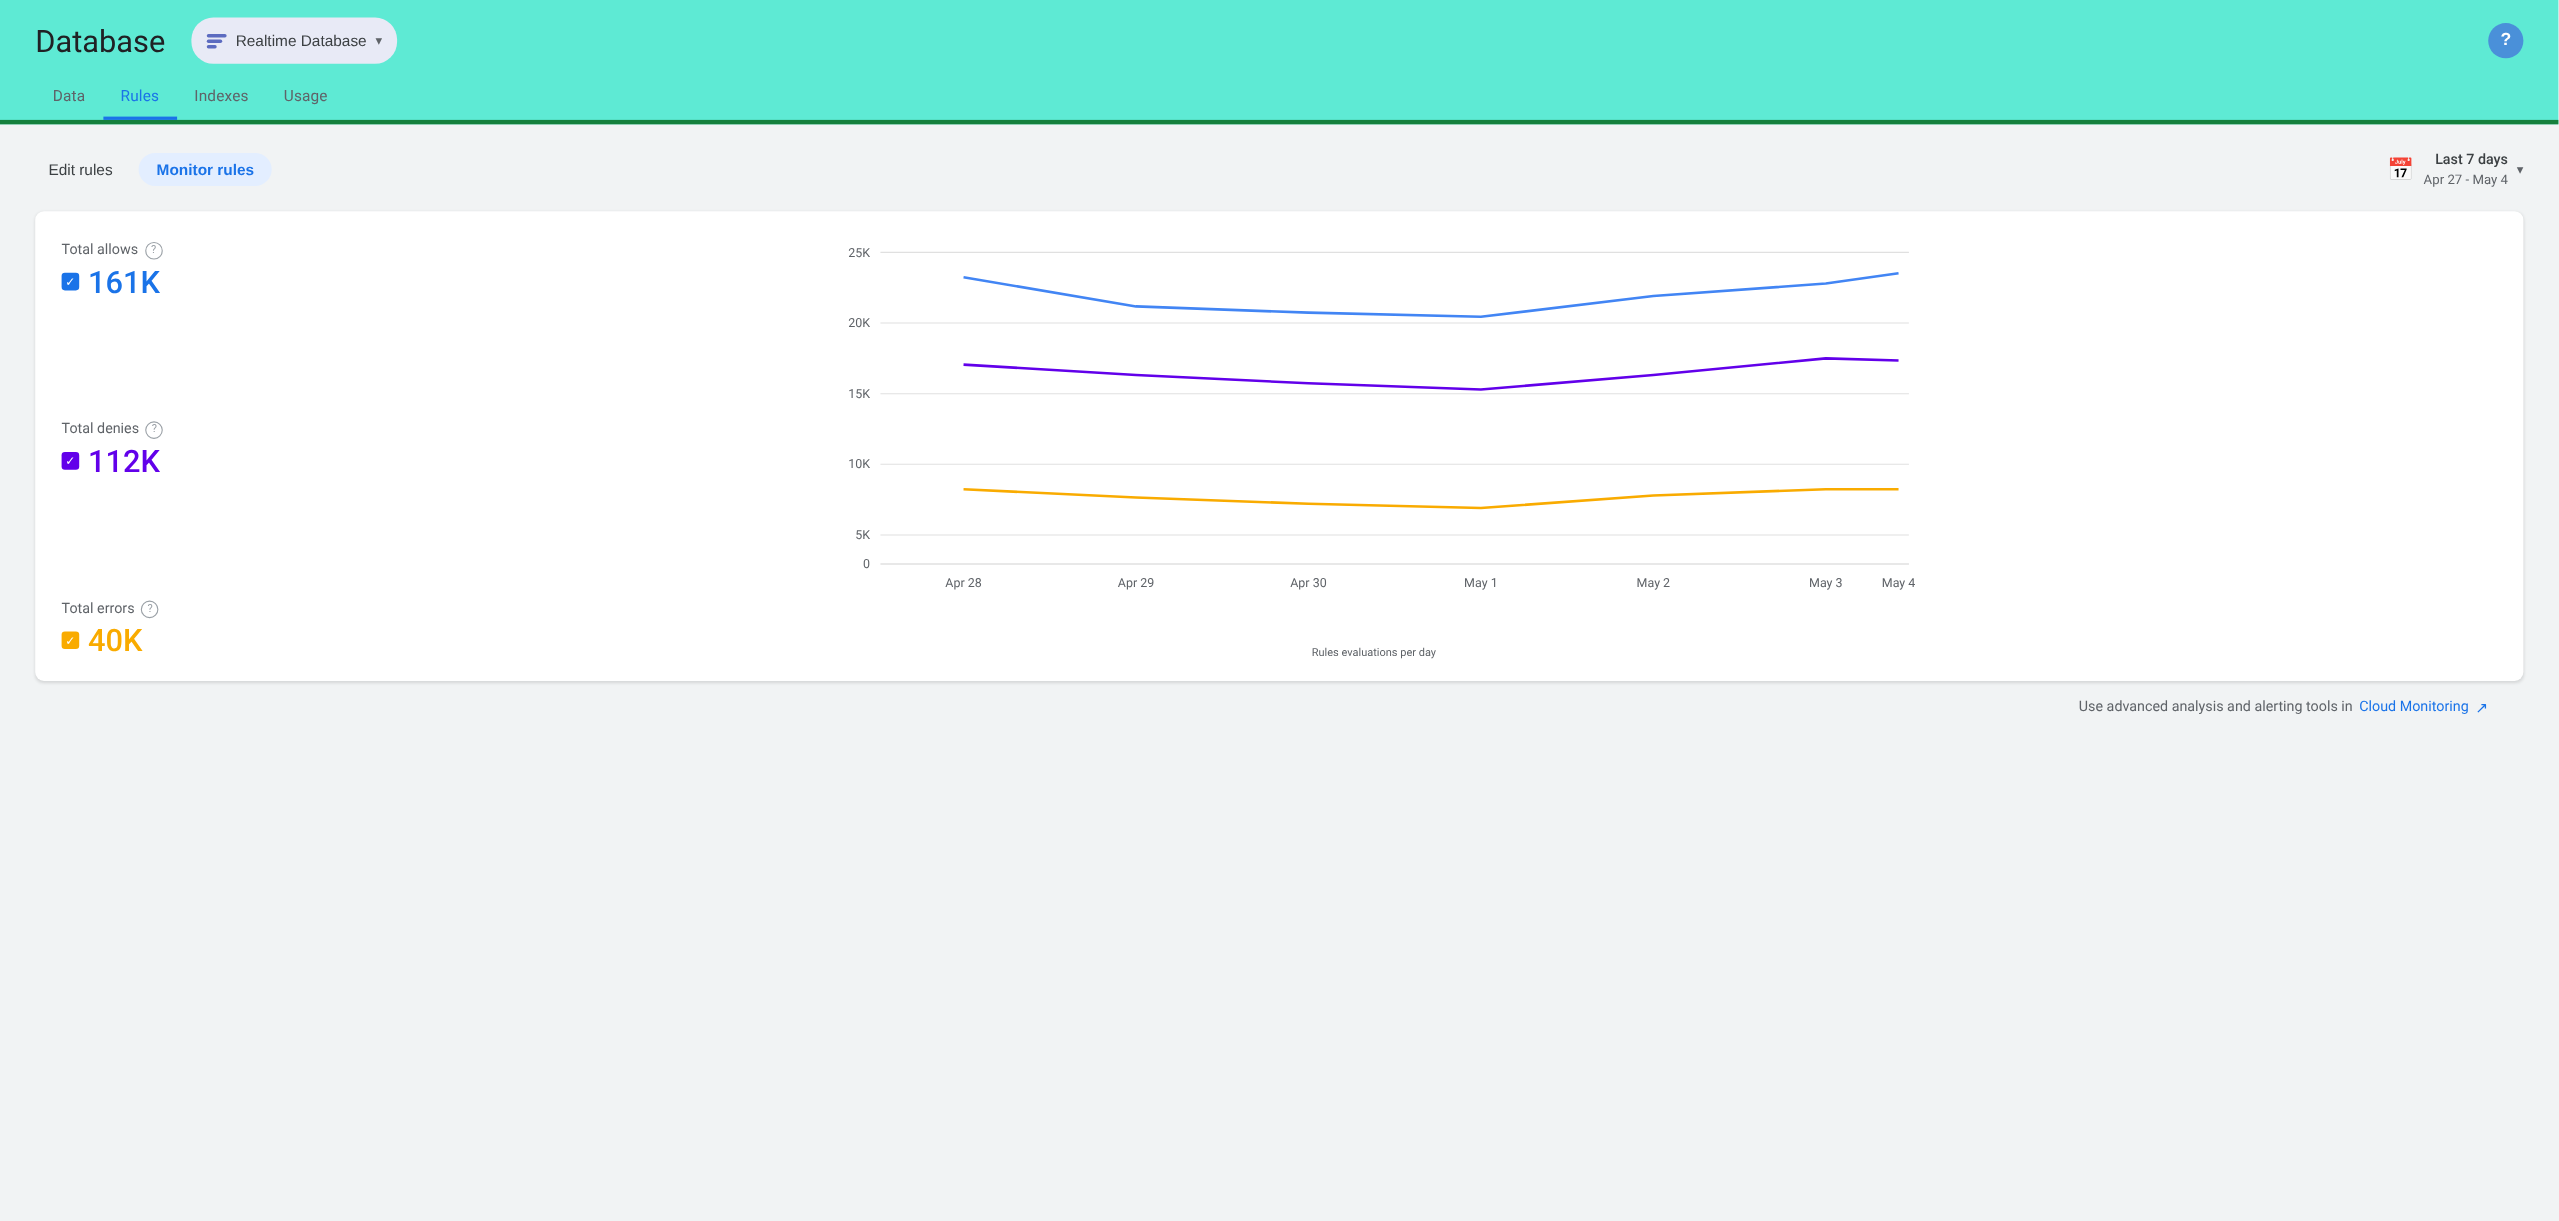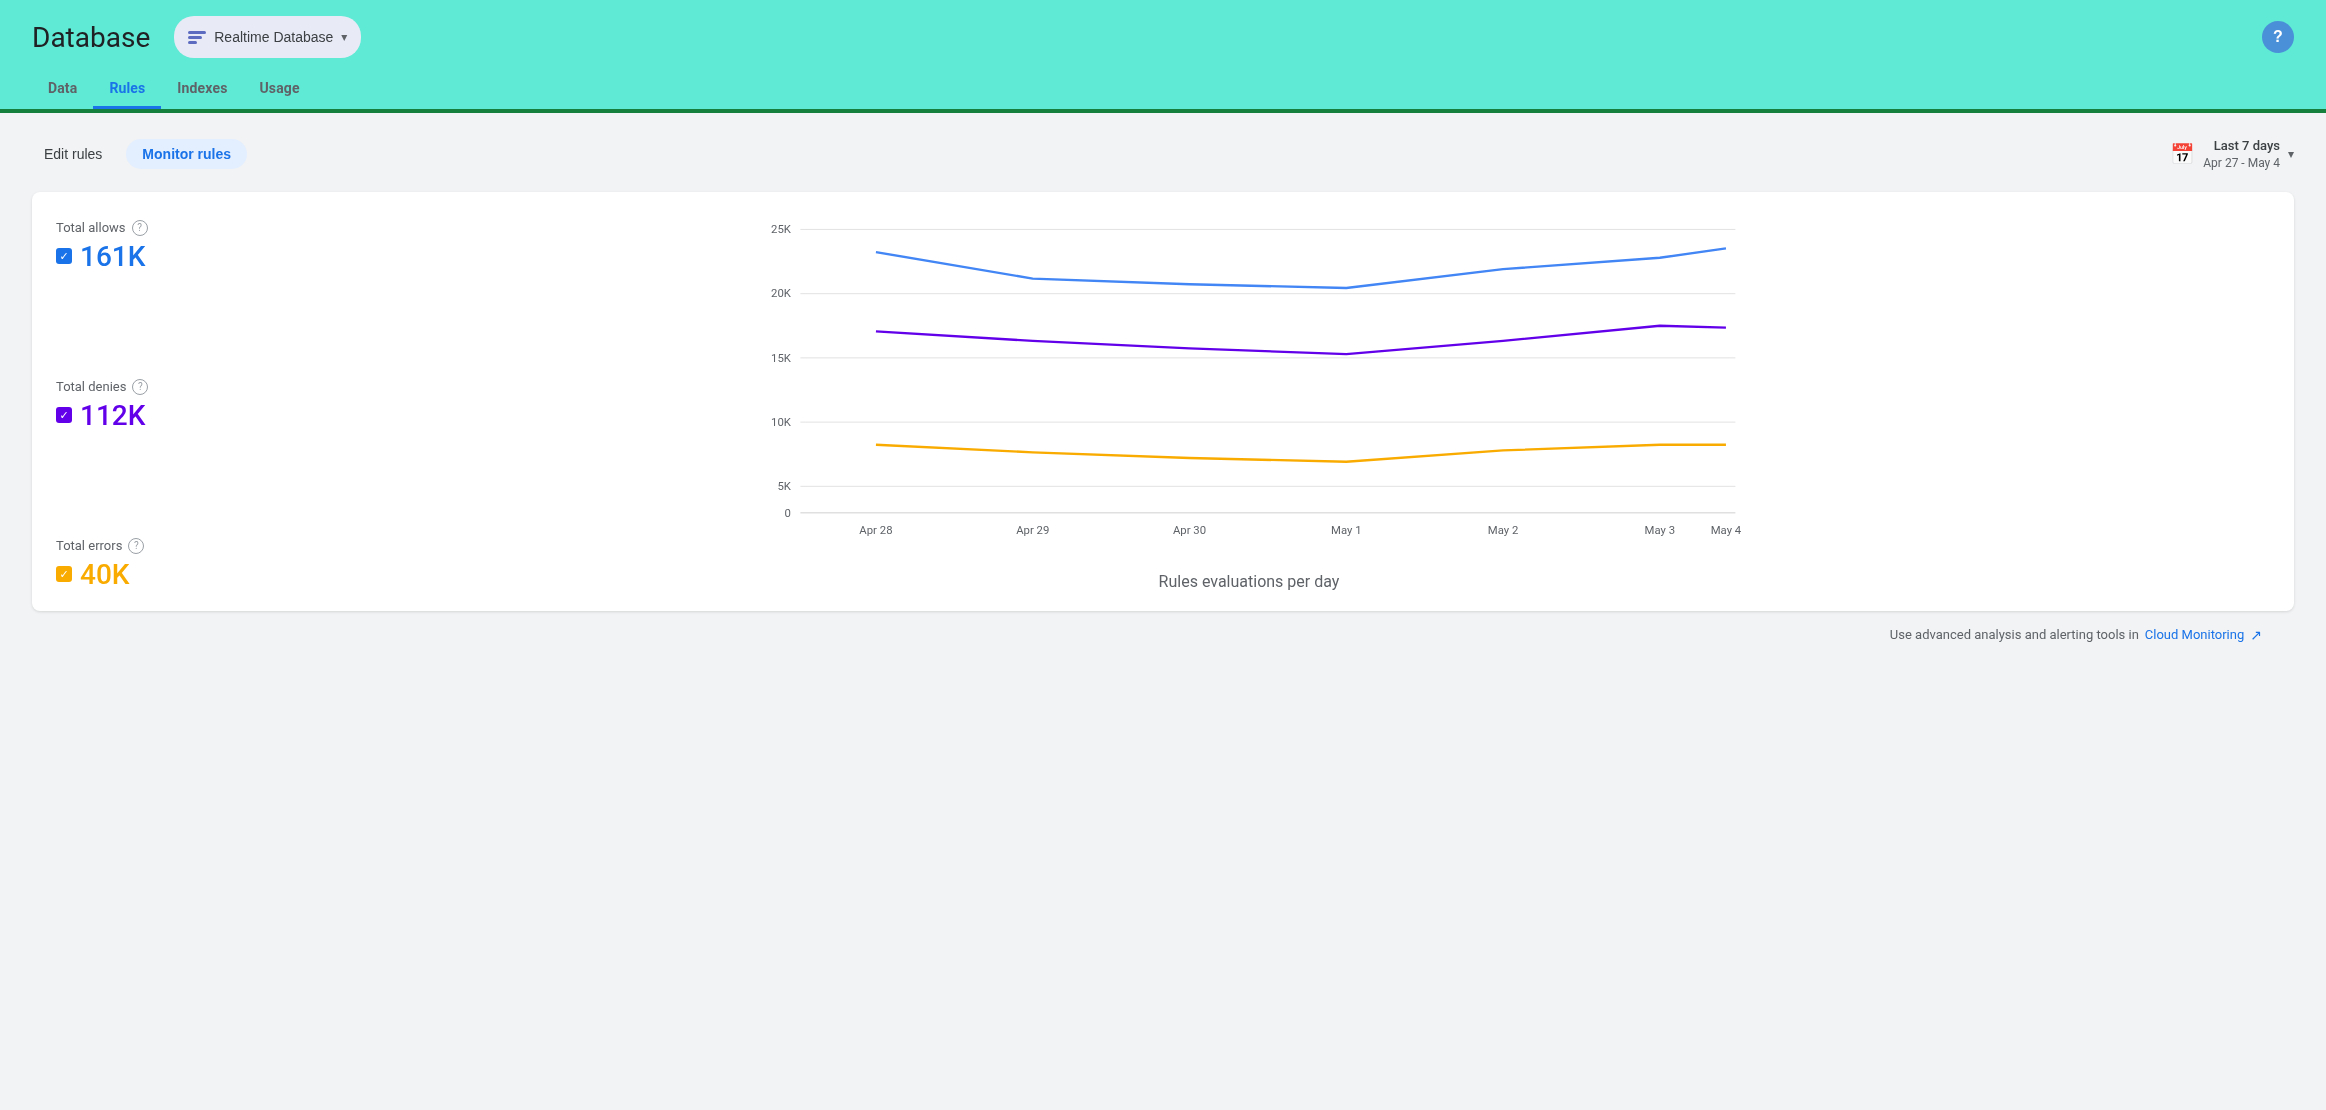"Data" .nav-tab { font-weight: 700 -> 400 }
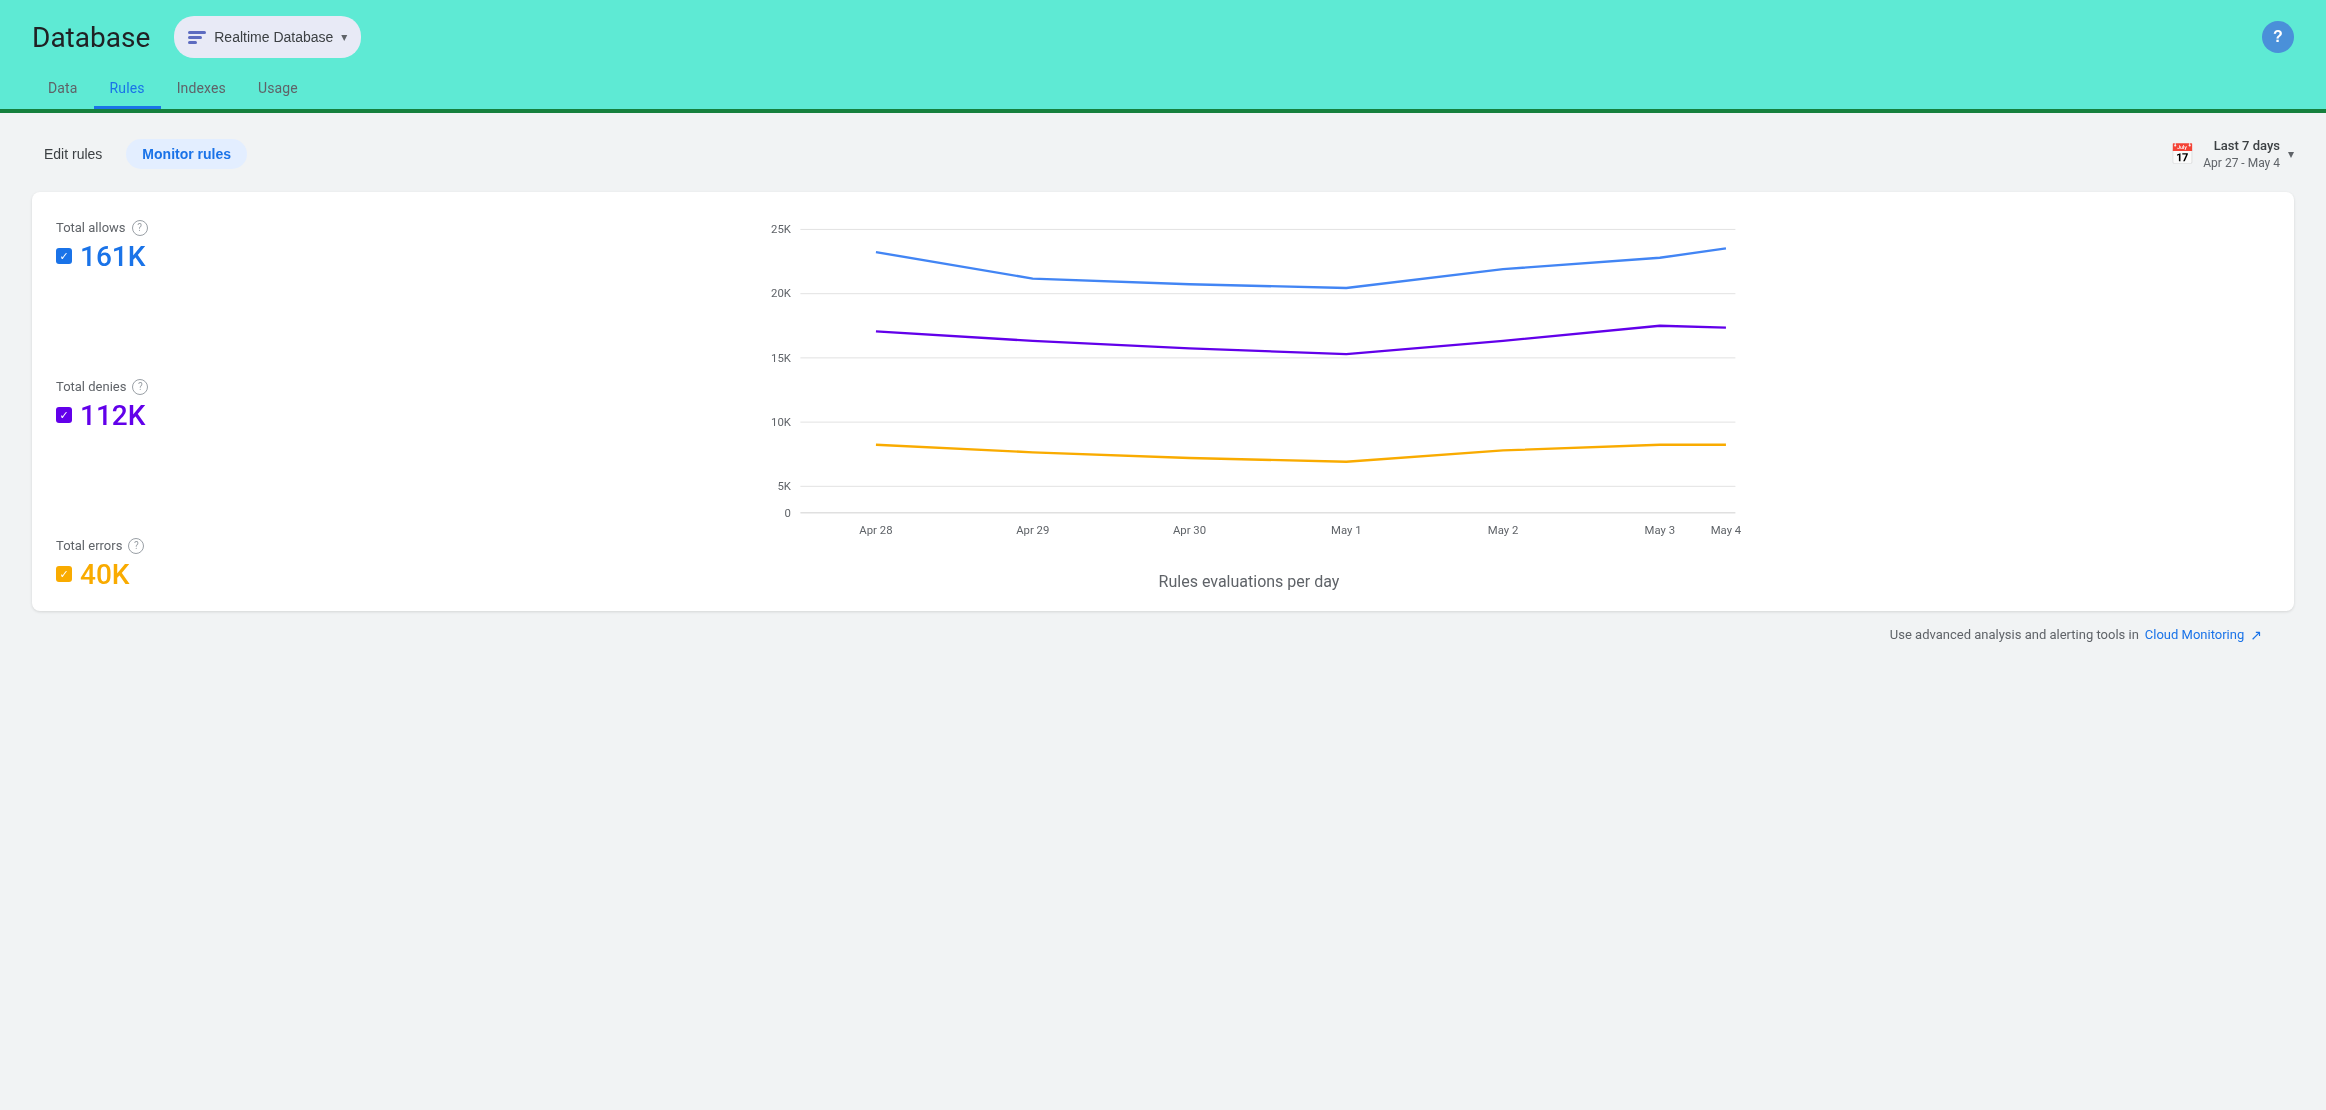"Rules evaluations per day" .chart-x-label { font-size: 16px -> 10px; margin-top: 8px -> 24px }
